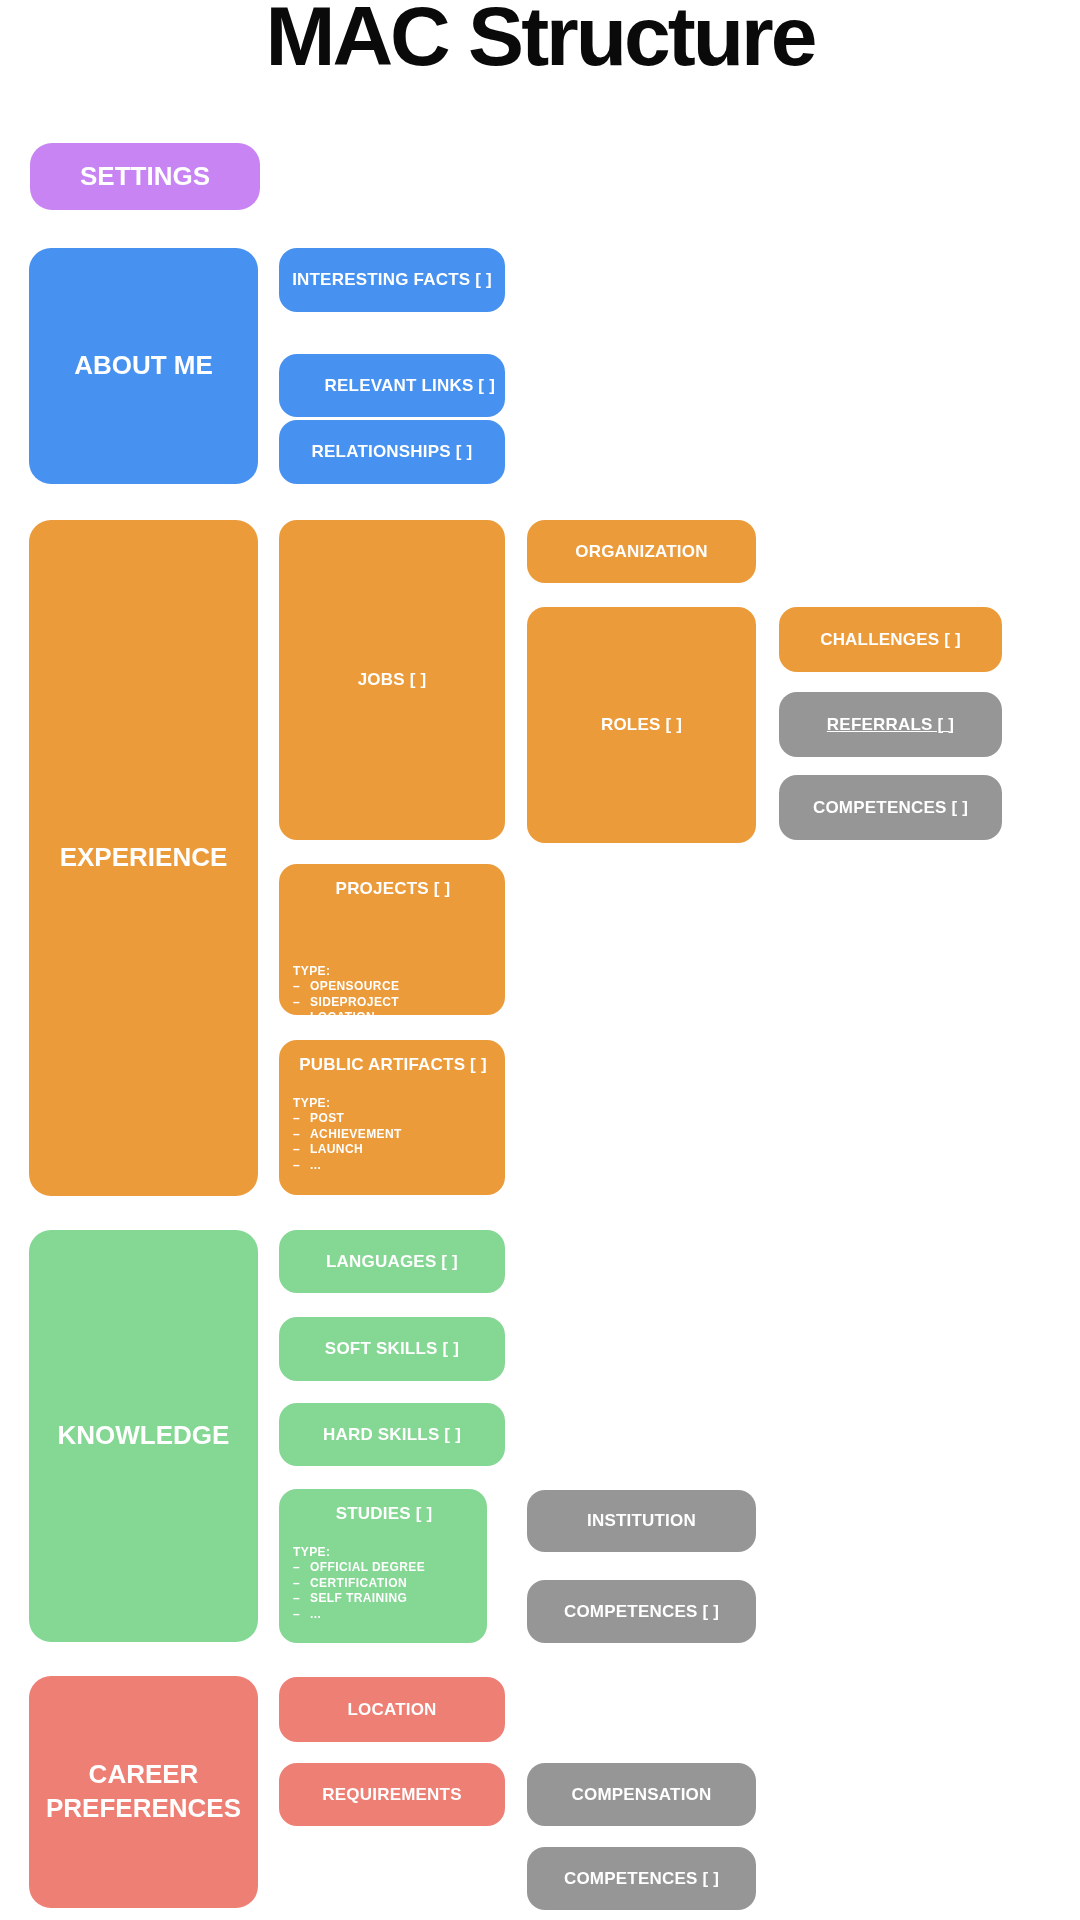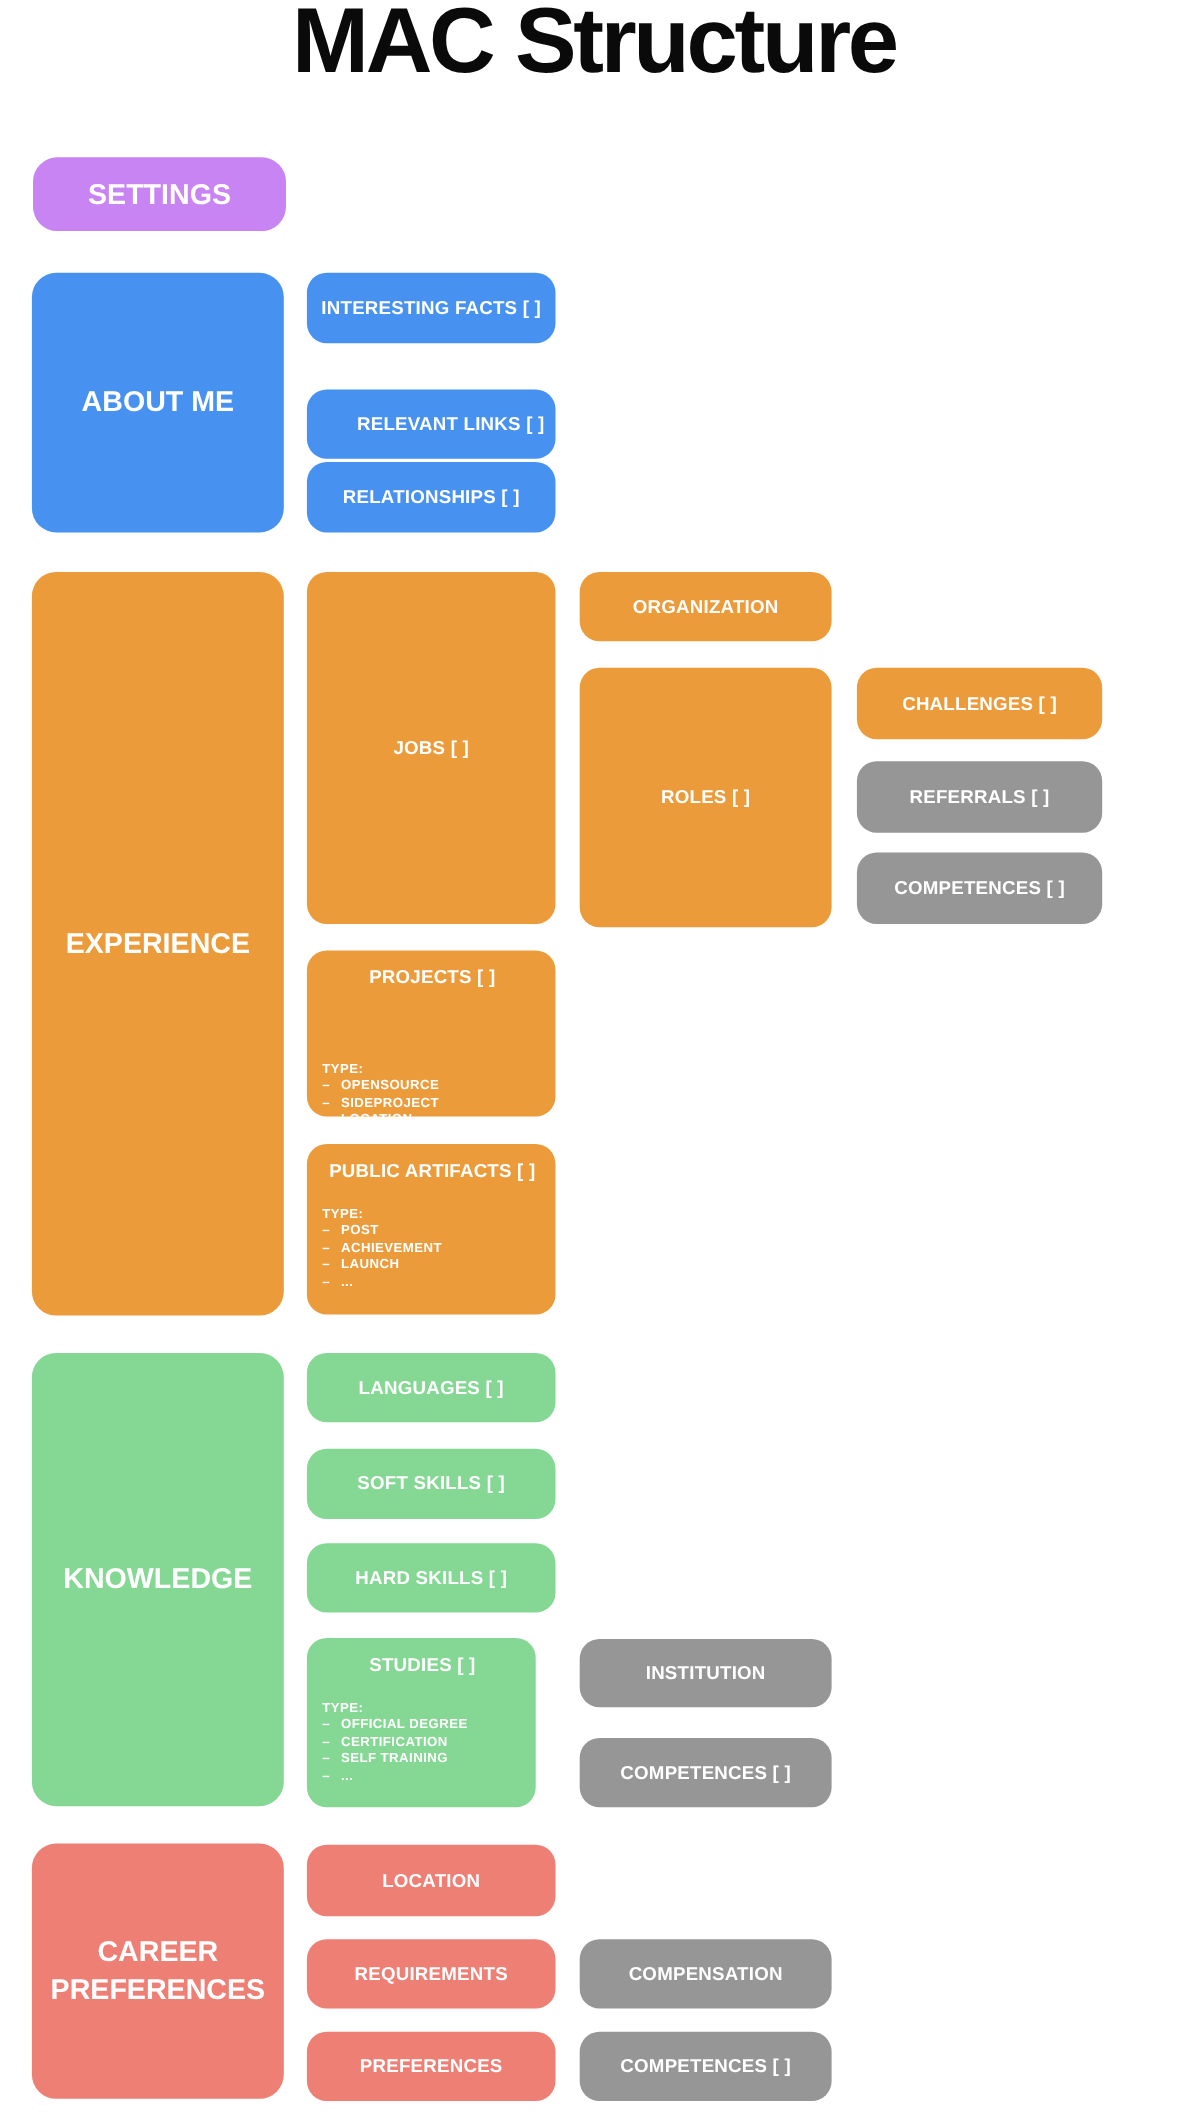"REFERRALS [ ]" div.block { text-decoration: none -> underline }
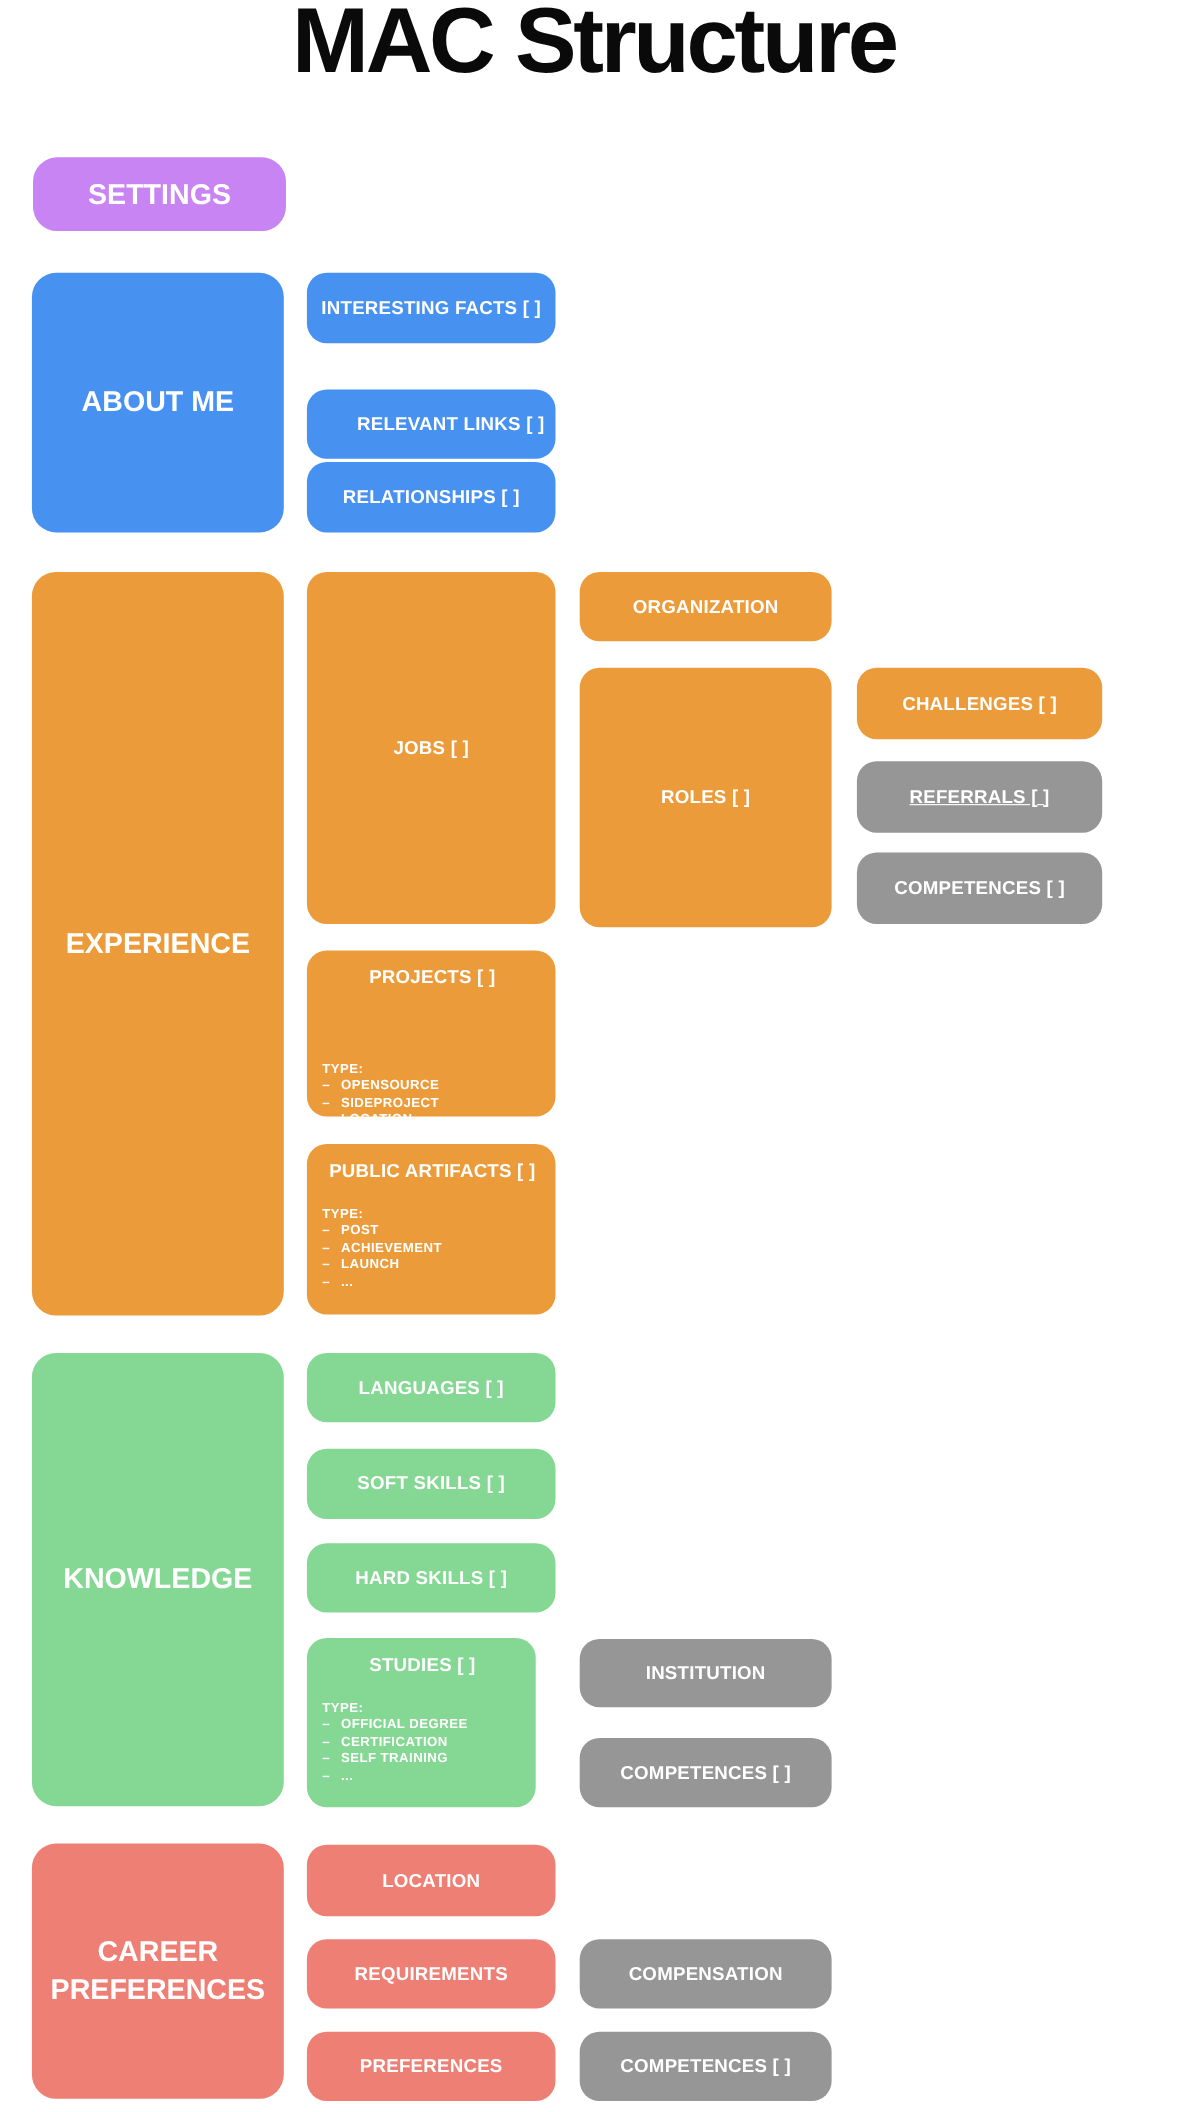"PREFERENCES" div.block { html: <div> <span>PREFERENCES</span> </div> -> none }
